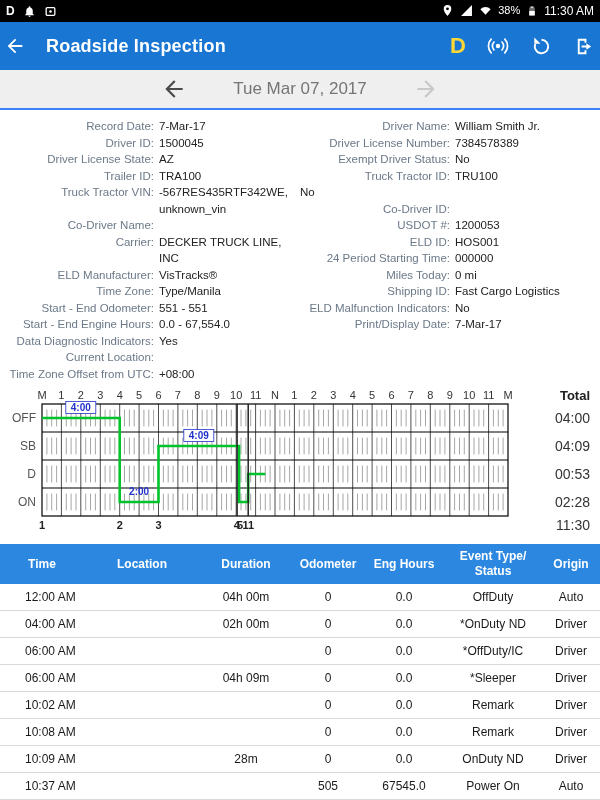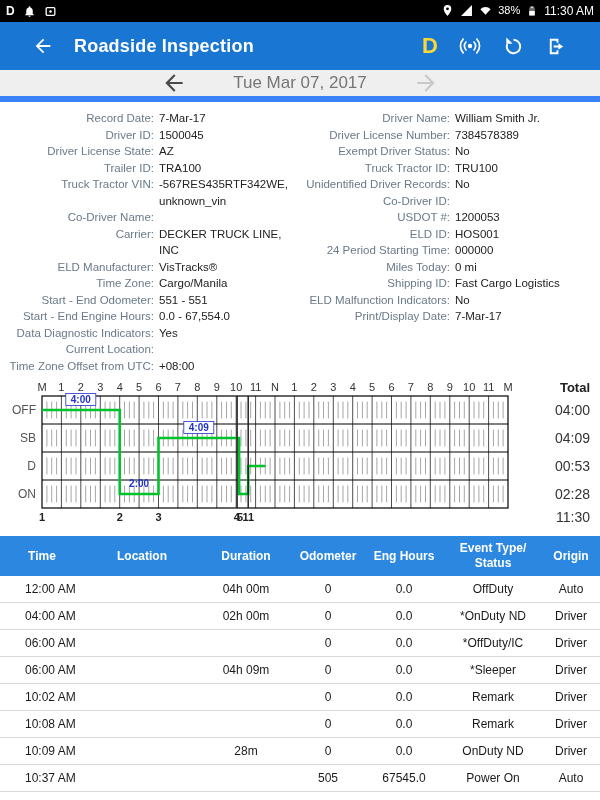"Roadside Inspection" .app-bar { padding: 0 32px -> 0 4px }
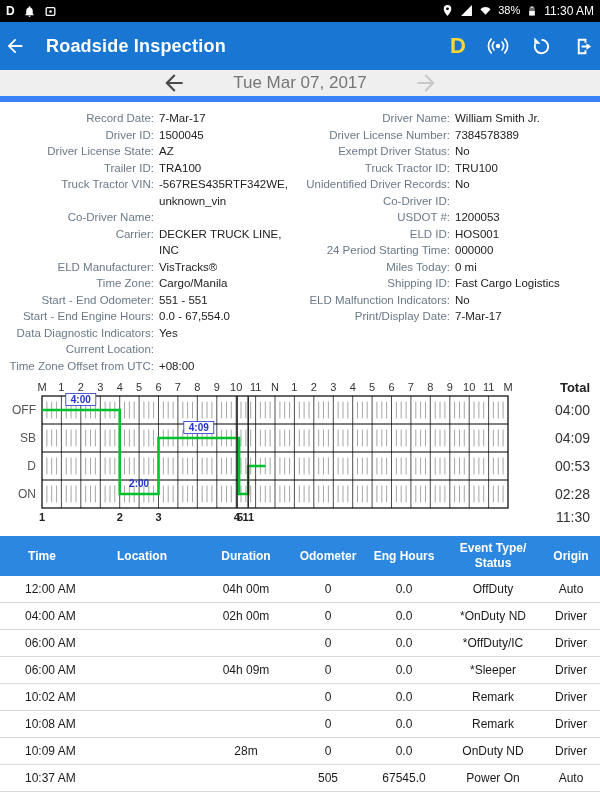"Tue Mar 07, 2017" .date-nav { border-bottom: 6px solid #3b82f6 -> 2px solid #3b82f6; height: 32px -> 40px }
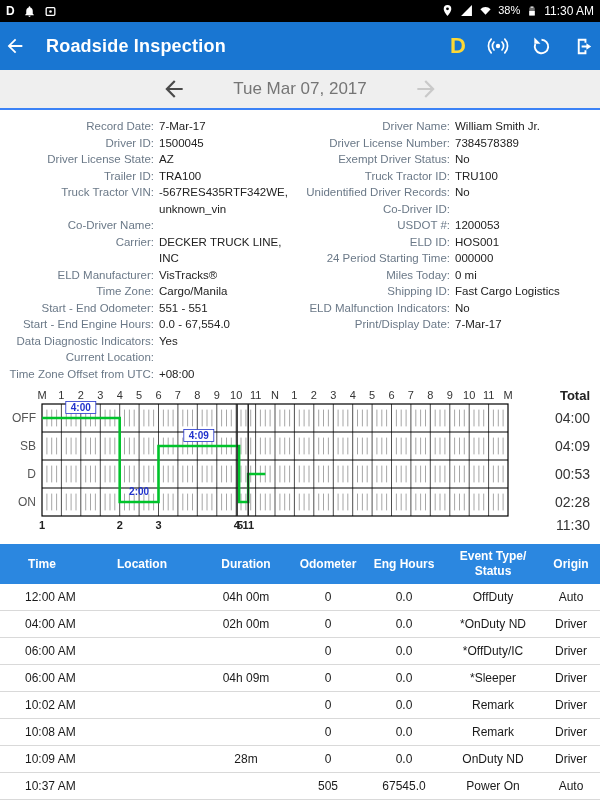"Unidentified Driver Records:" span.info-label { html: <span>Unidentified Driver Records:</span> -> none }
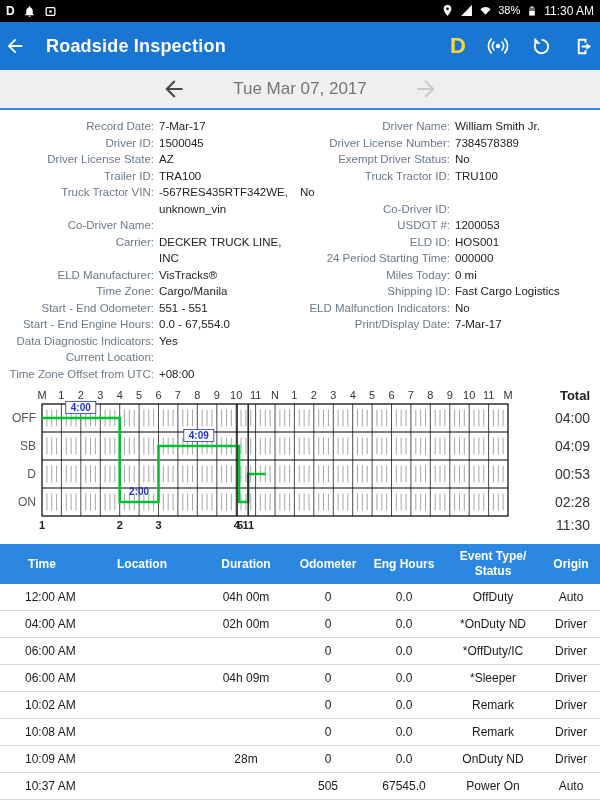"Cargo/Manila" span.info-value { text: Cargo/Manila -> Type/Manila }
